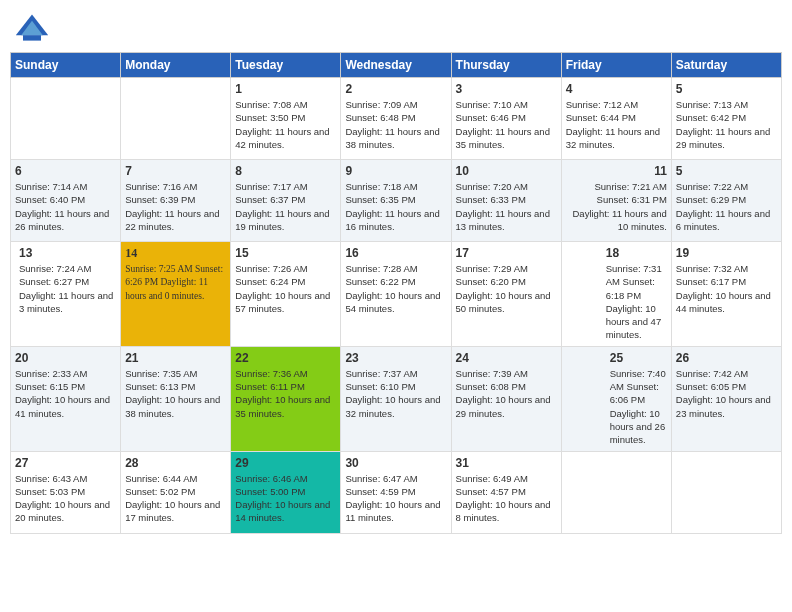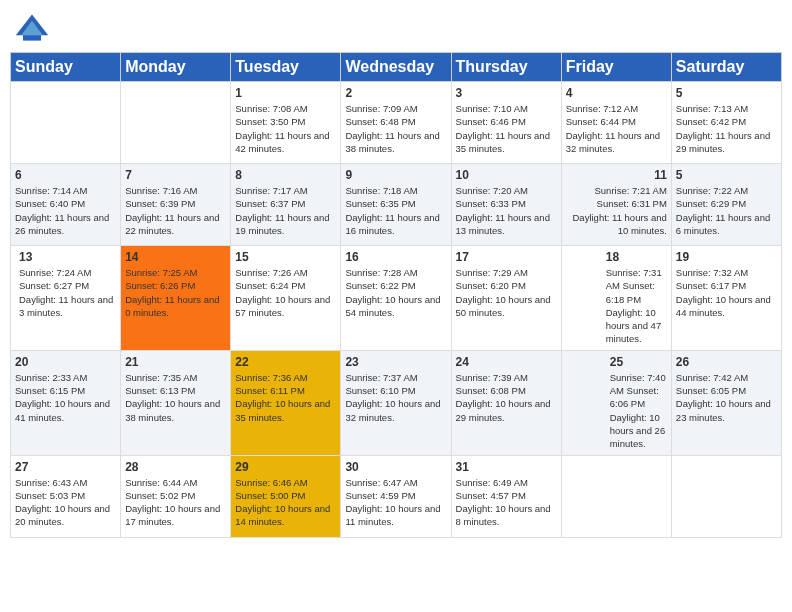"Sunday" th { font-size: 16px -> 12px }
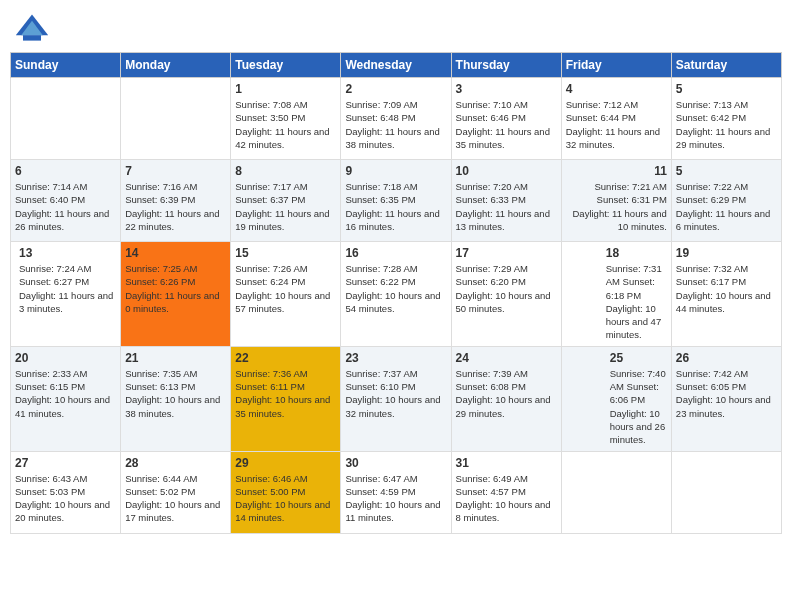"14" td { background: #f97316 -> #eab308; font-family: none -> Liberation Serif, serif }
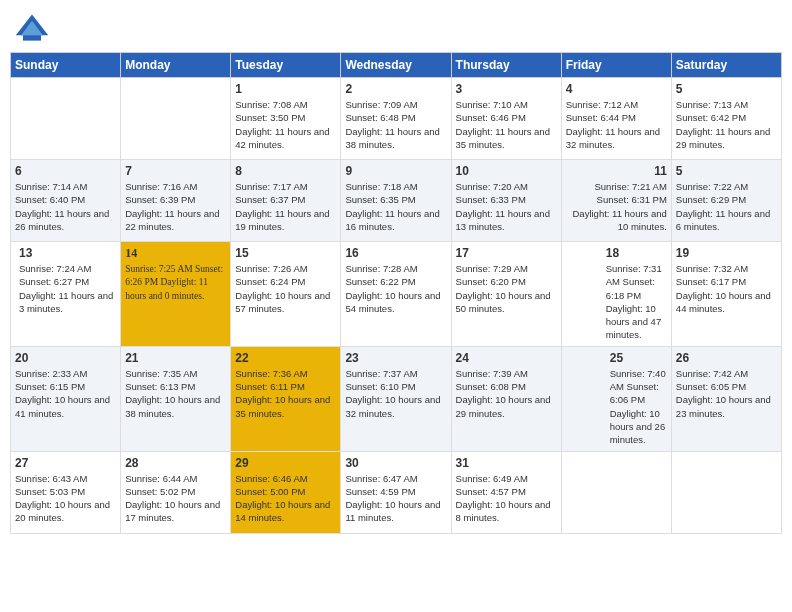"22" td { background: #eab308 -> #84cc16 }
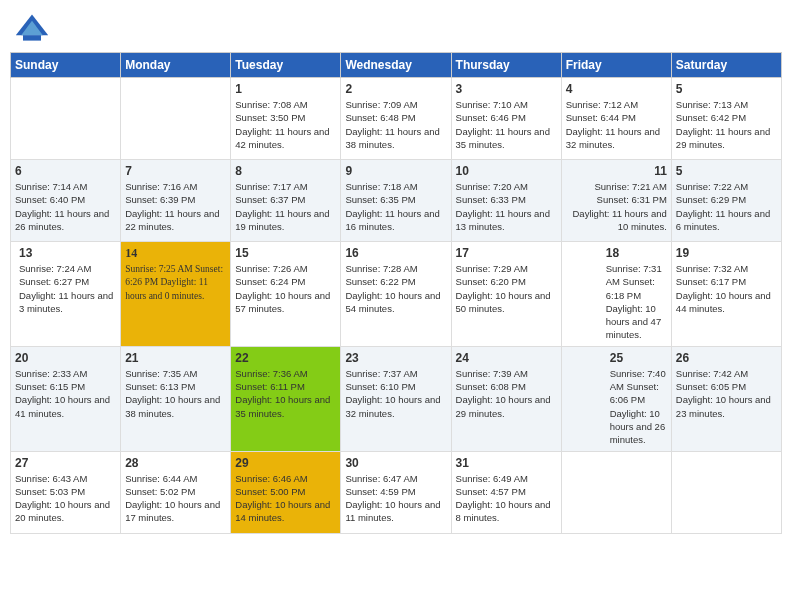"29" td { background: #eab308 -> #14b8a6 }
